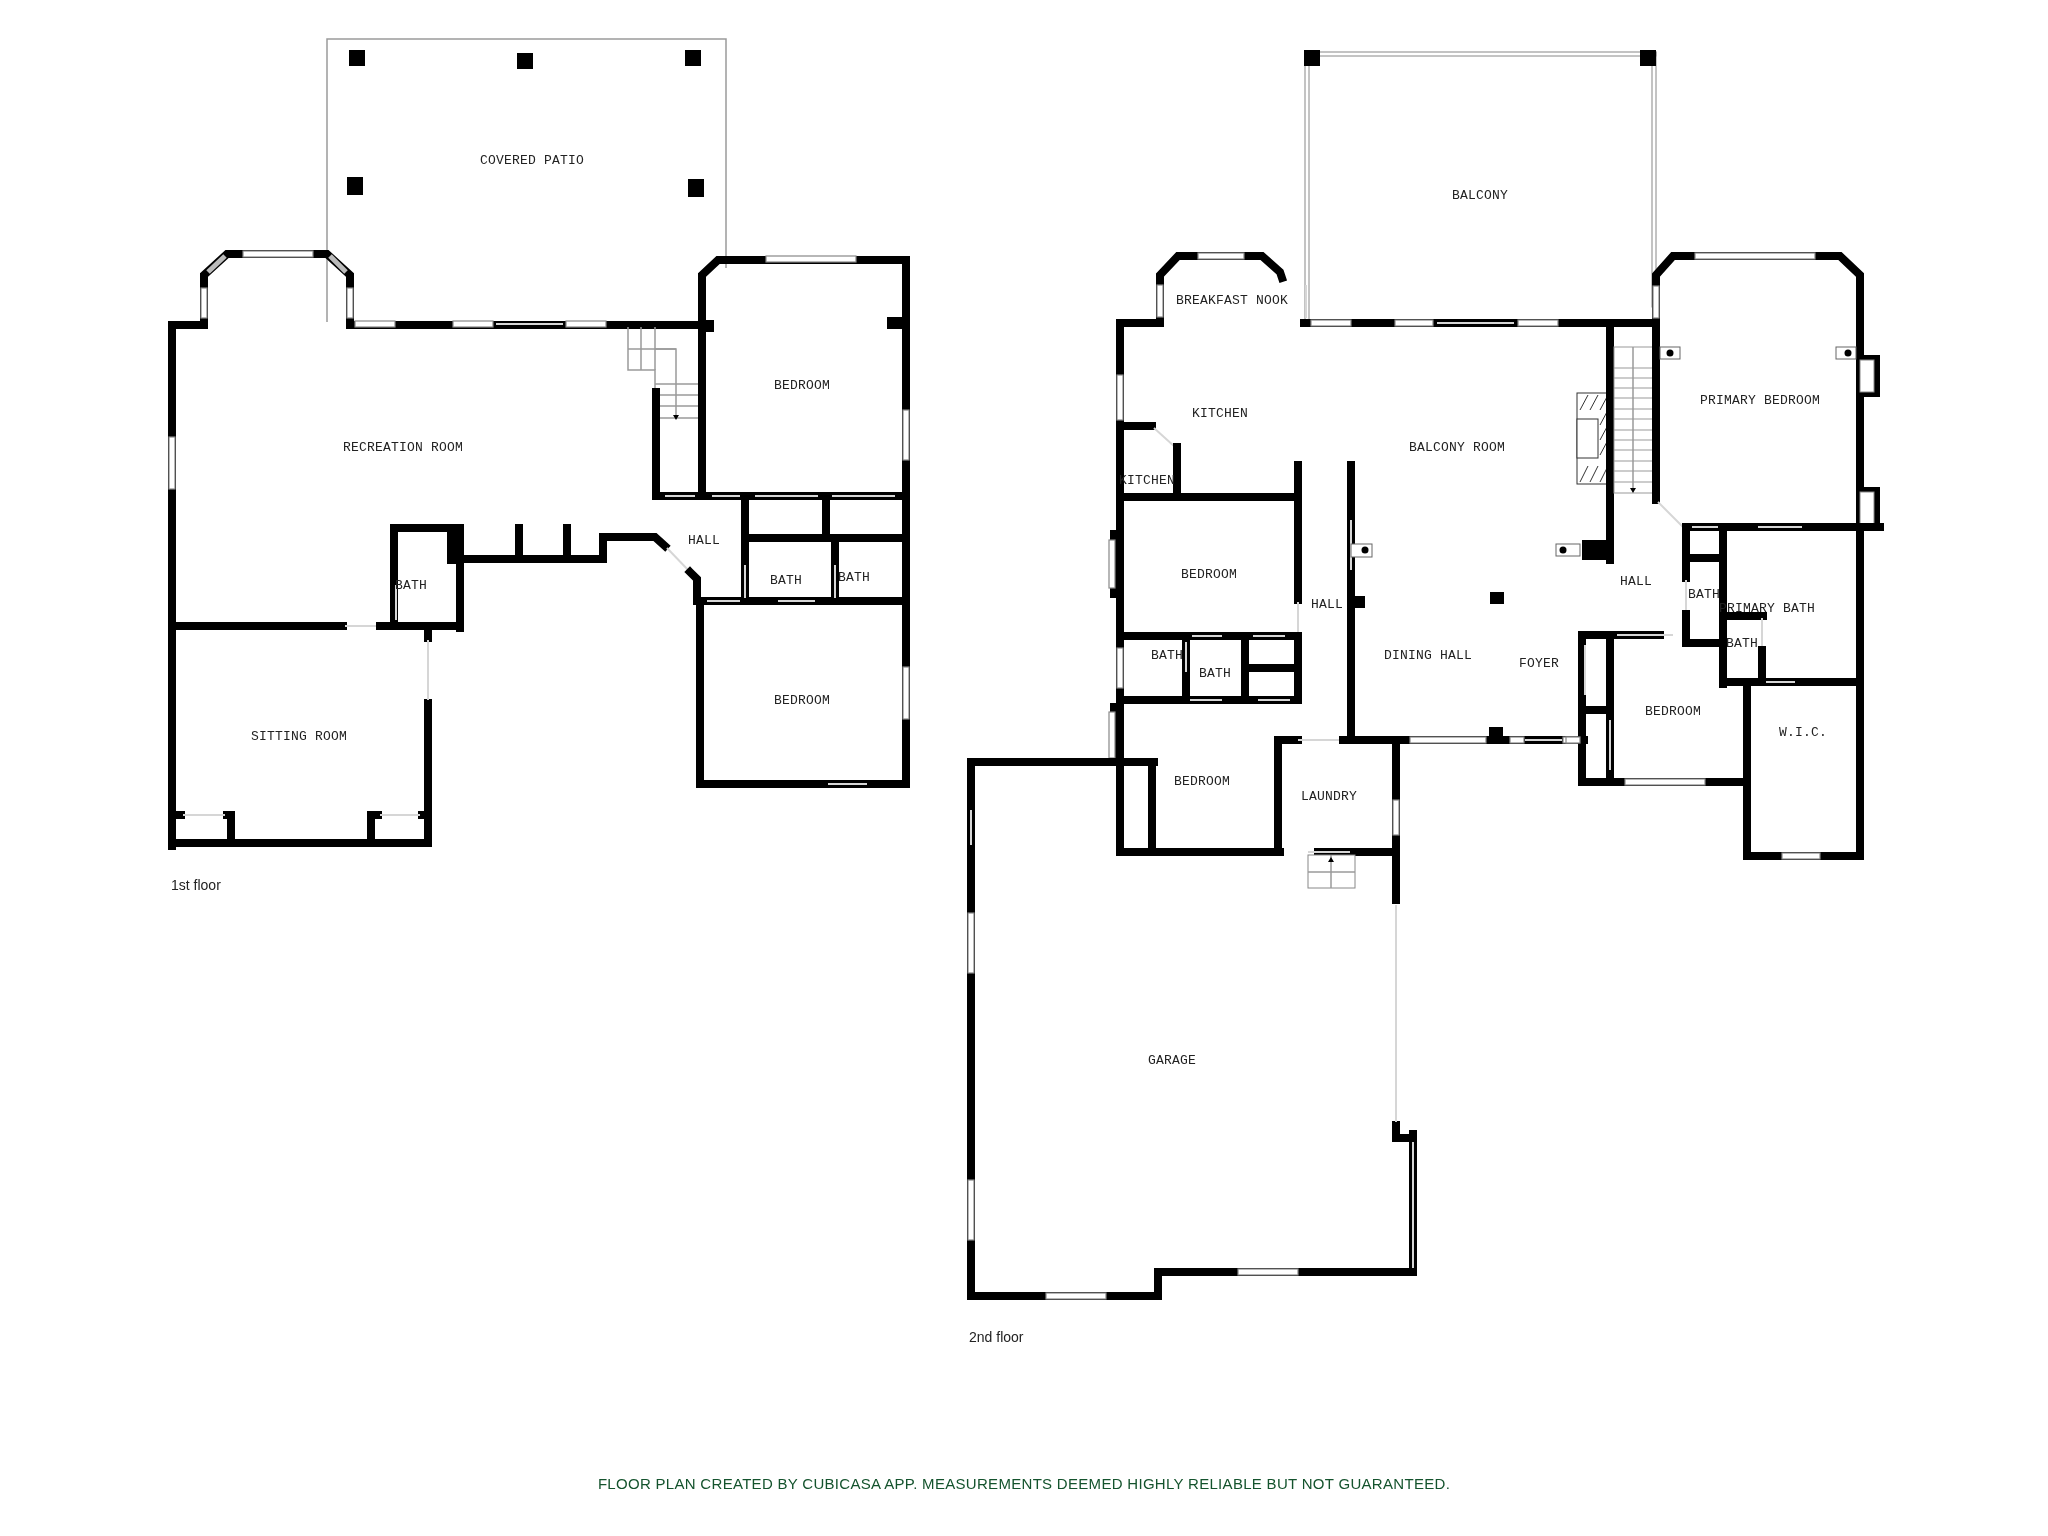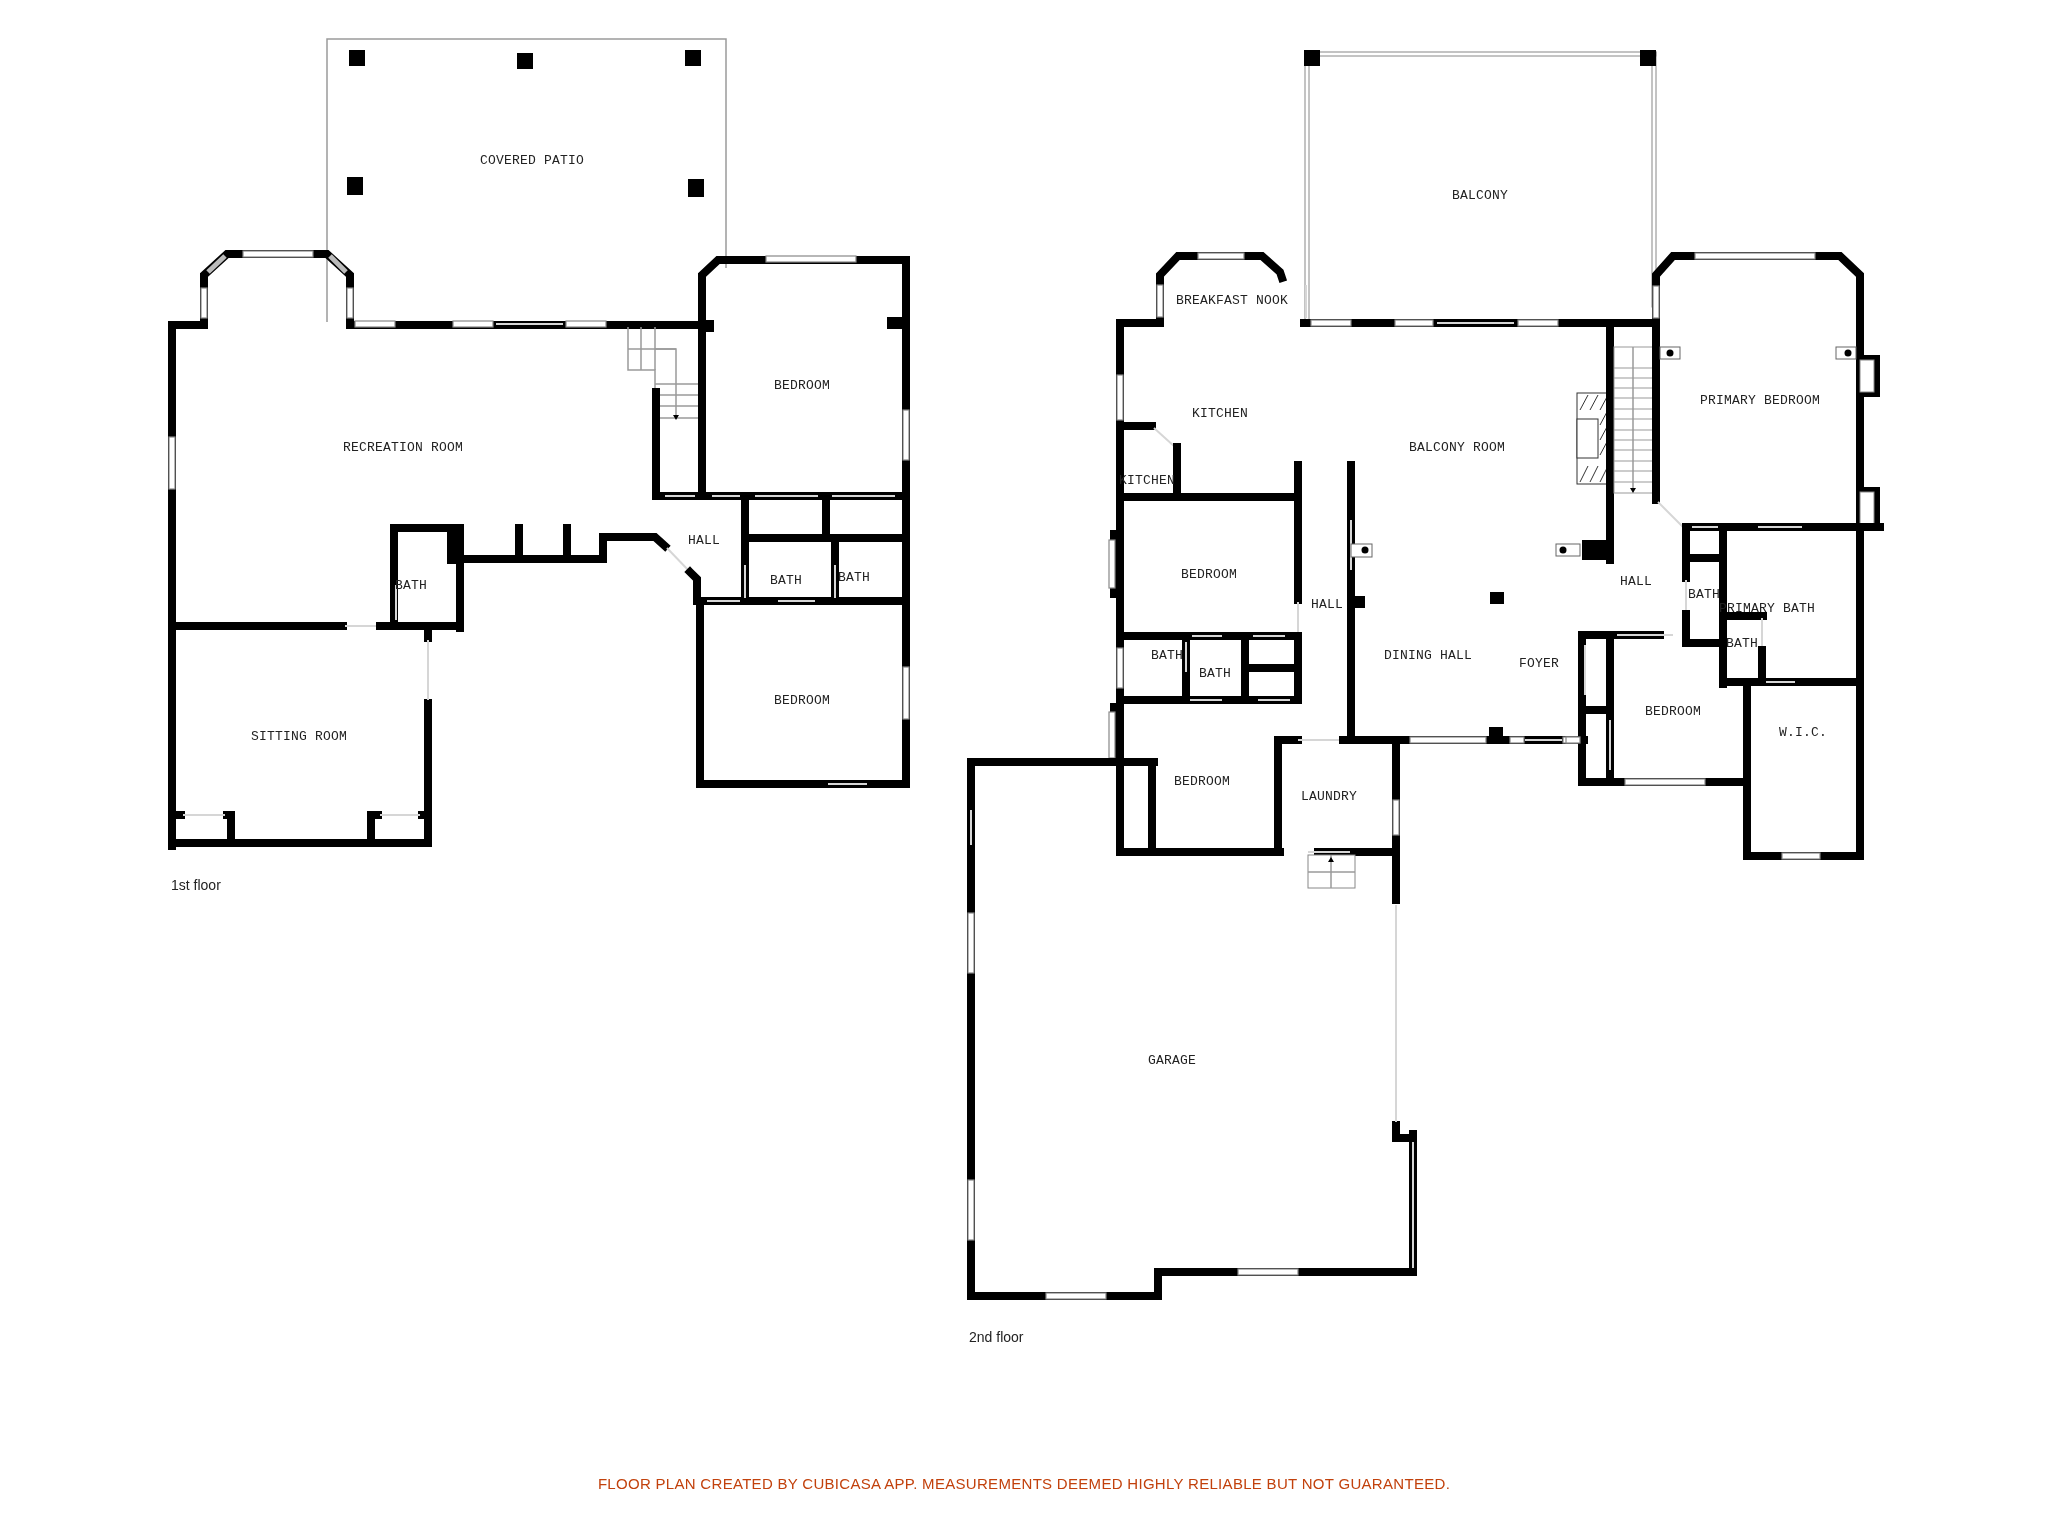"FLOOR PLAN CREATED BY CUBICASA" .footer { color: #c2410c -> #14532d }
